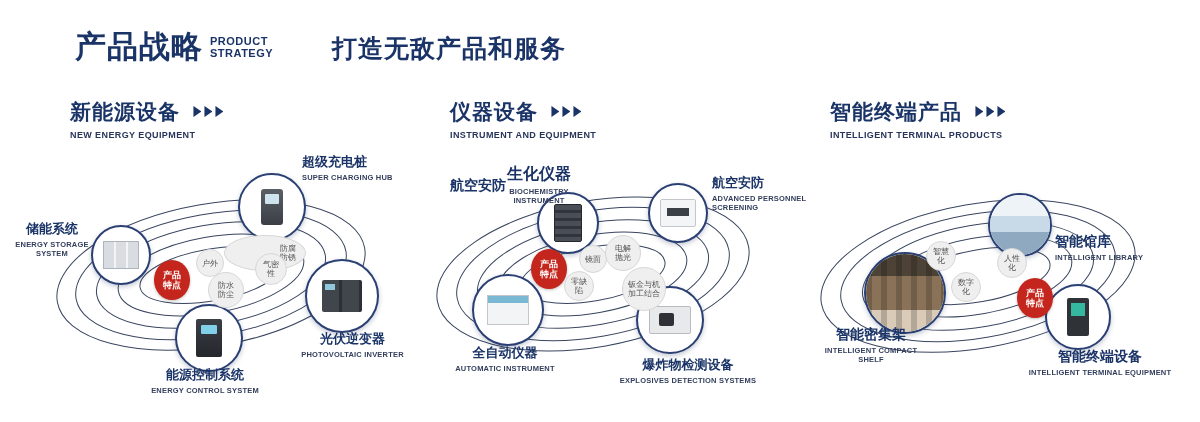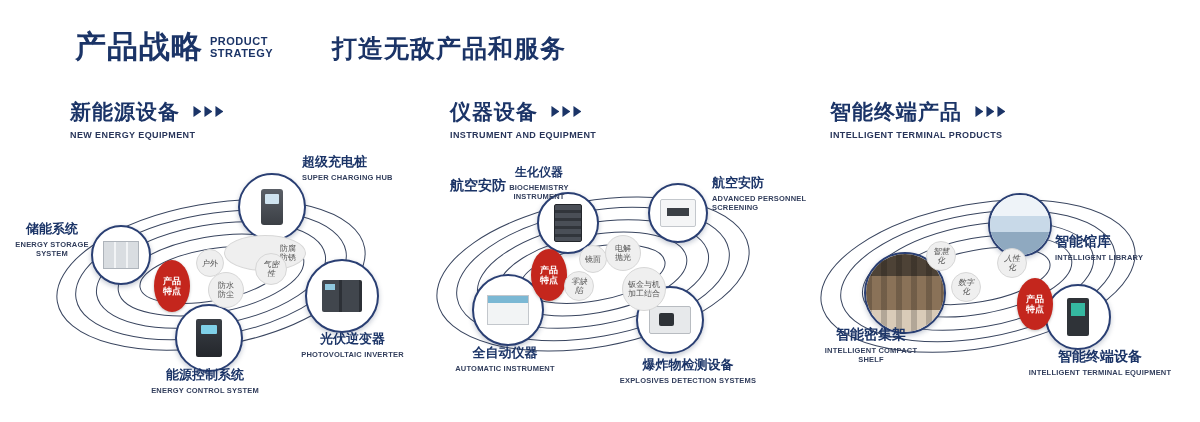"生化仪器" span.cn { font-size: 12px -> 16px }
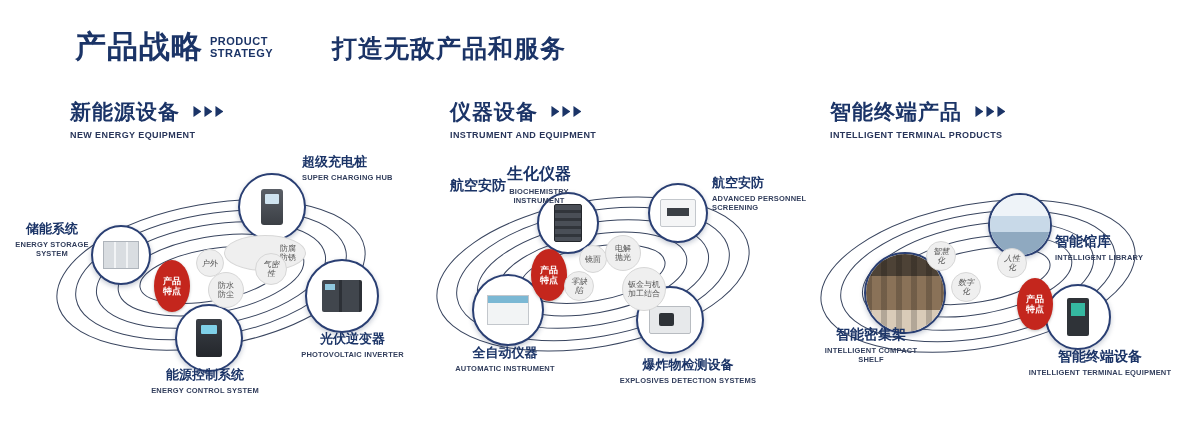"智慧化" .w3 span { font-style: italic -> none }
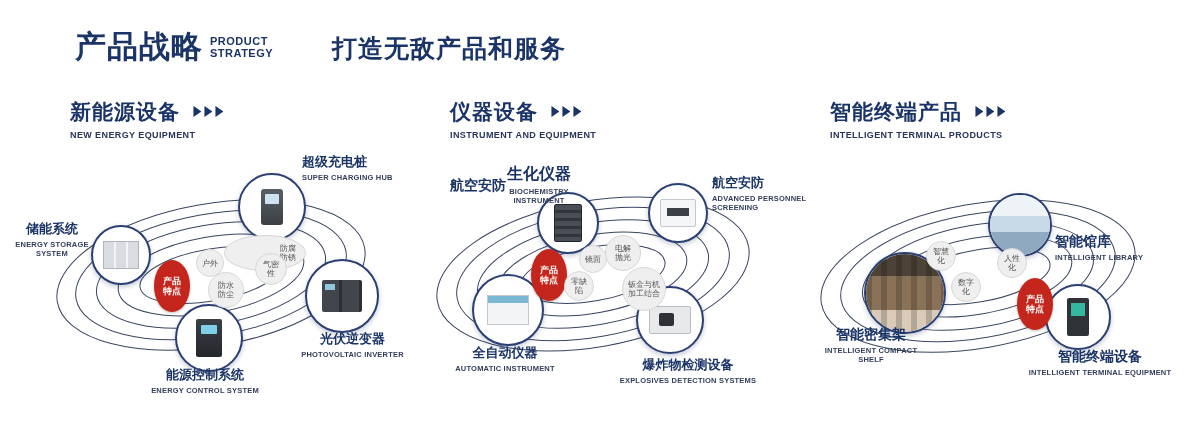"产品特点" .badge { height: 52px -> 40px }
